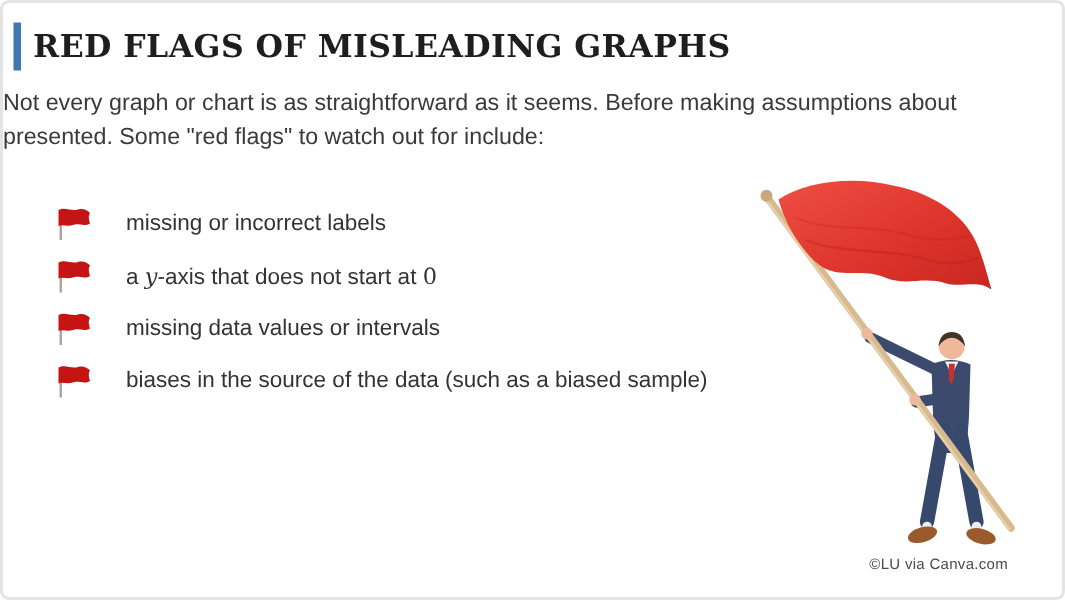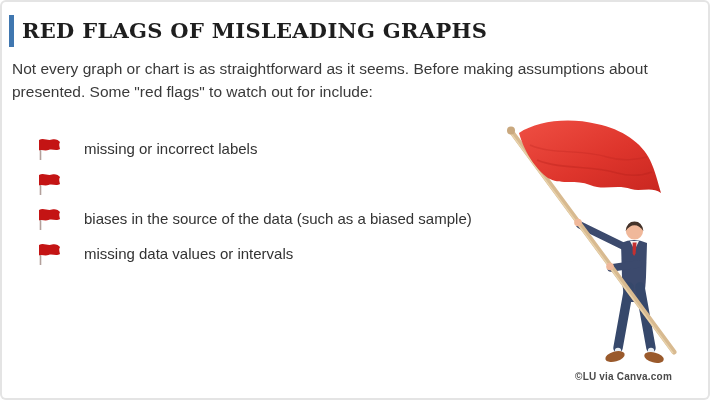"Not every graph or chart" .intro { left: 12px -> 2px }
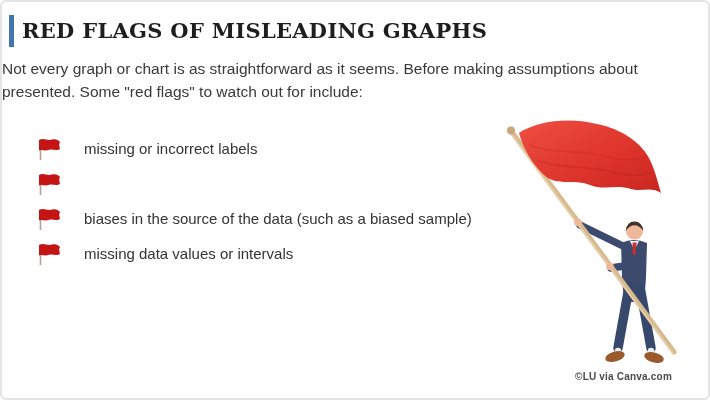"a y-axis that does not" span.flag-text { html: none -> <span><span>a </span><span>y</span><span>-axis that does not start at </span><span>0</span></span> }
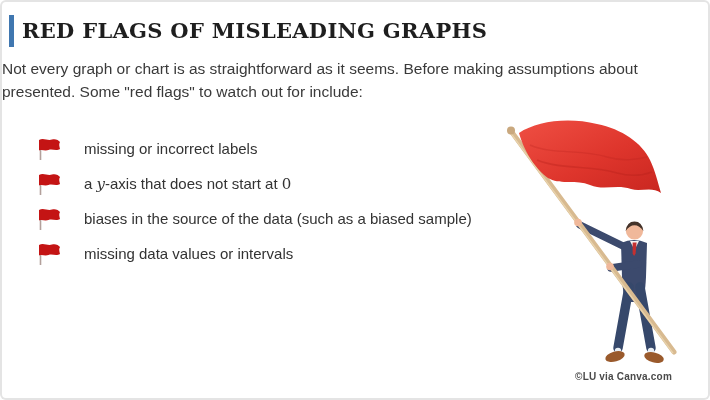"biases in the source of" li.flag-item { order: before "missing data values or intervals" -> after "missing data values or intervals" }
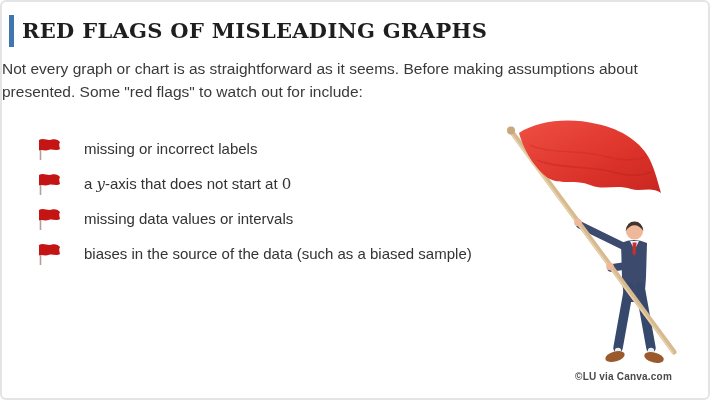"©LU via Canva.com" .attribution { font-weight: bold -> none }
